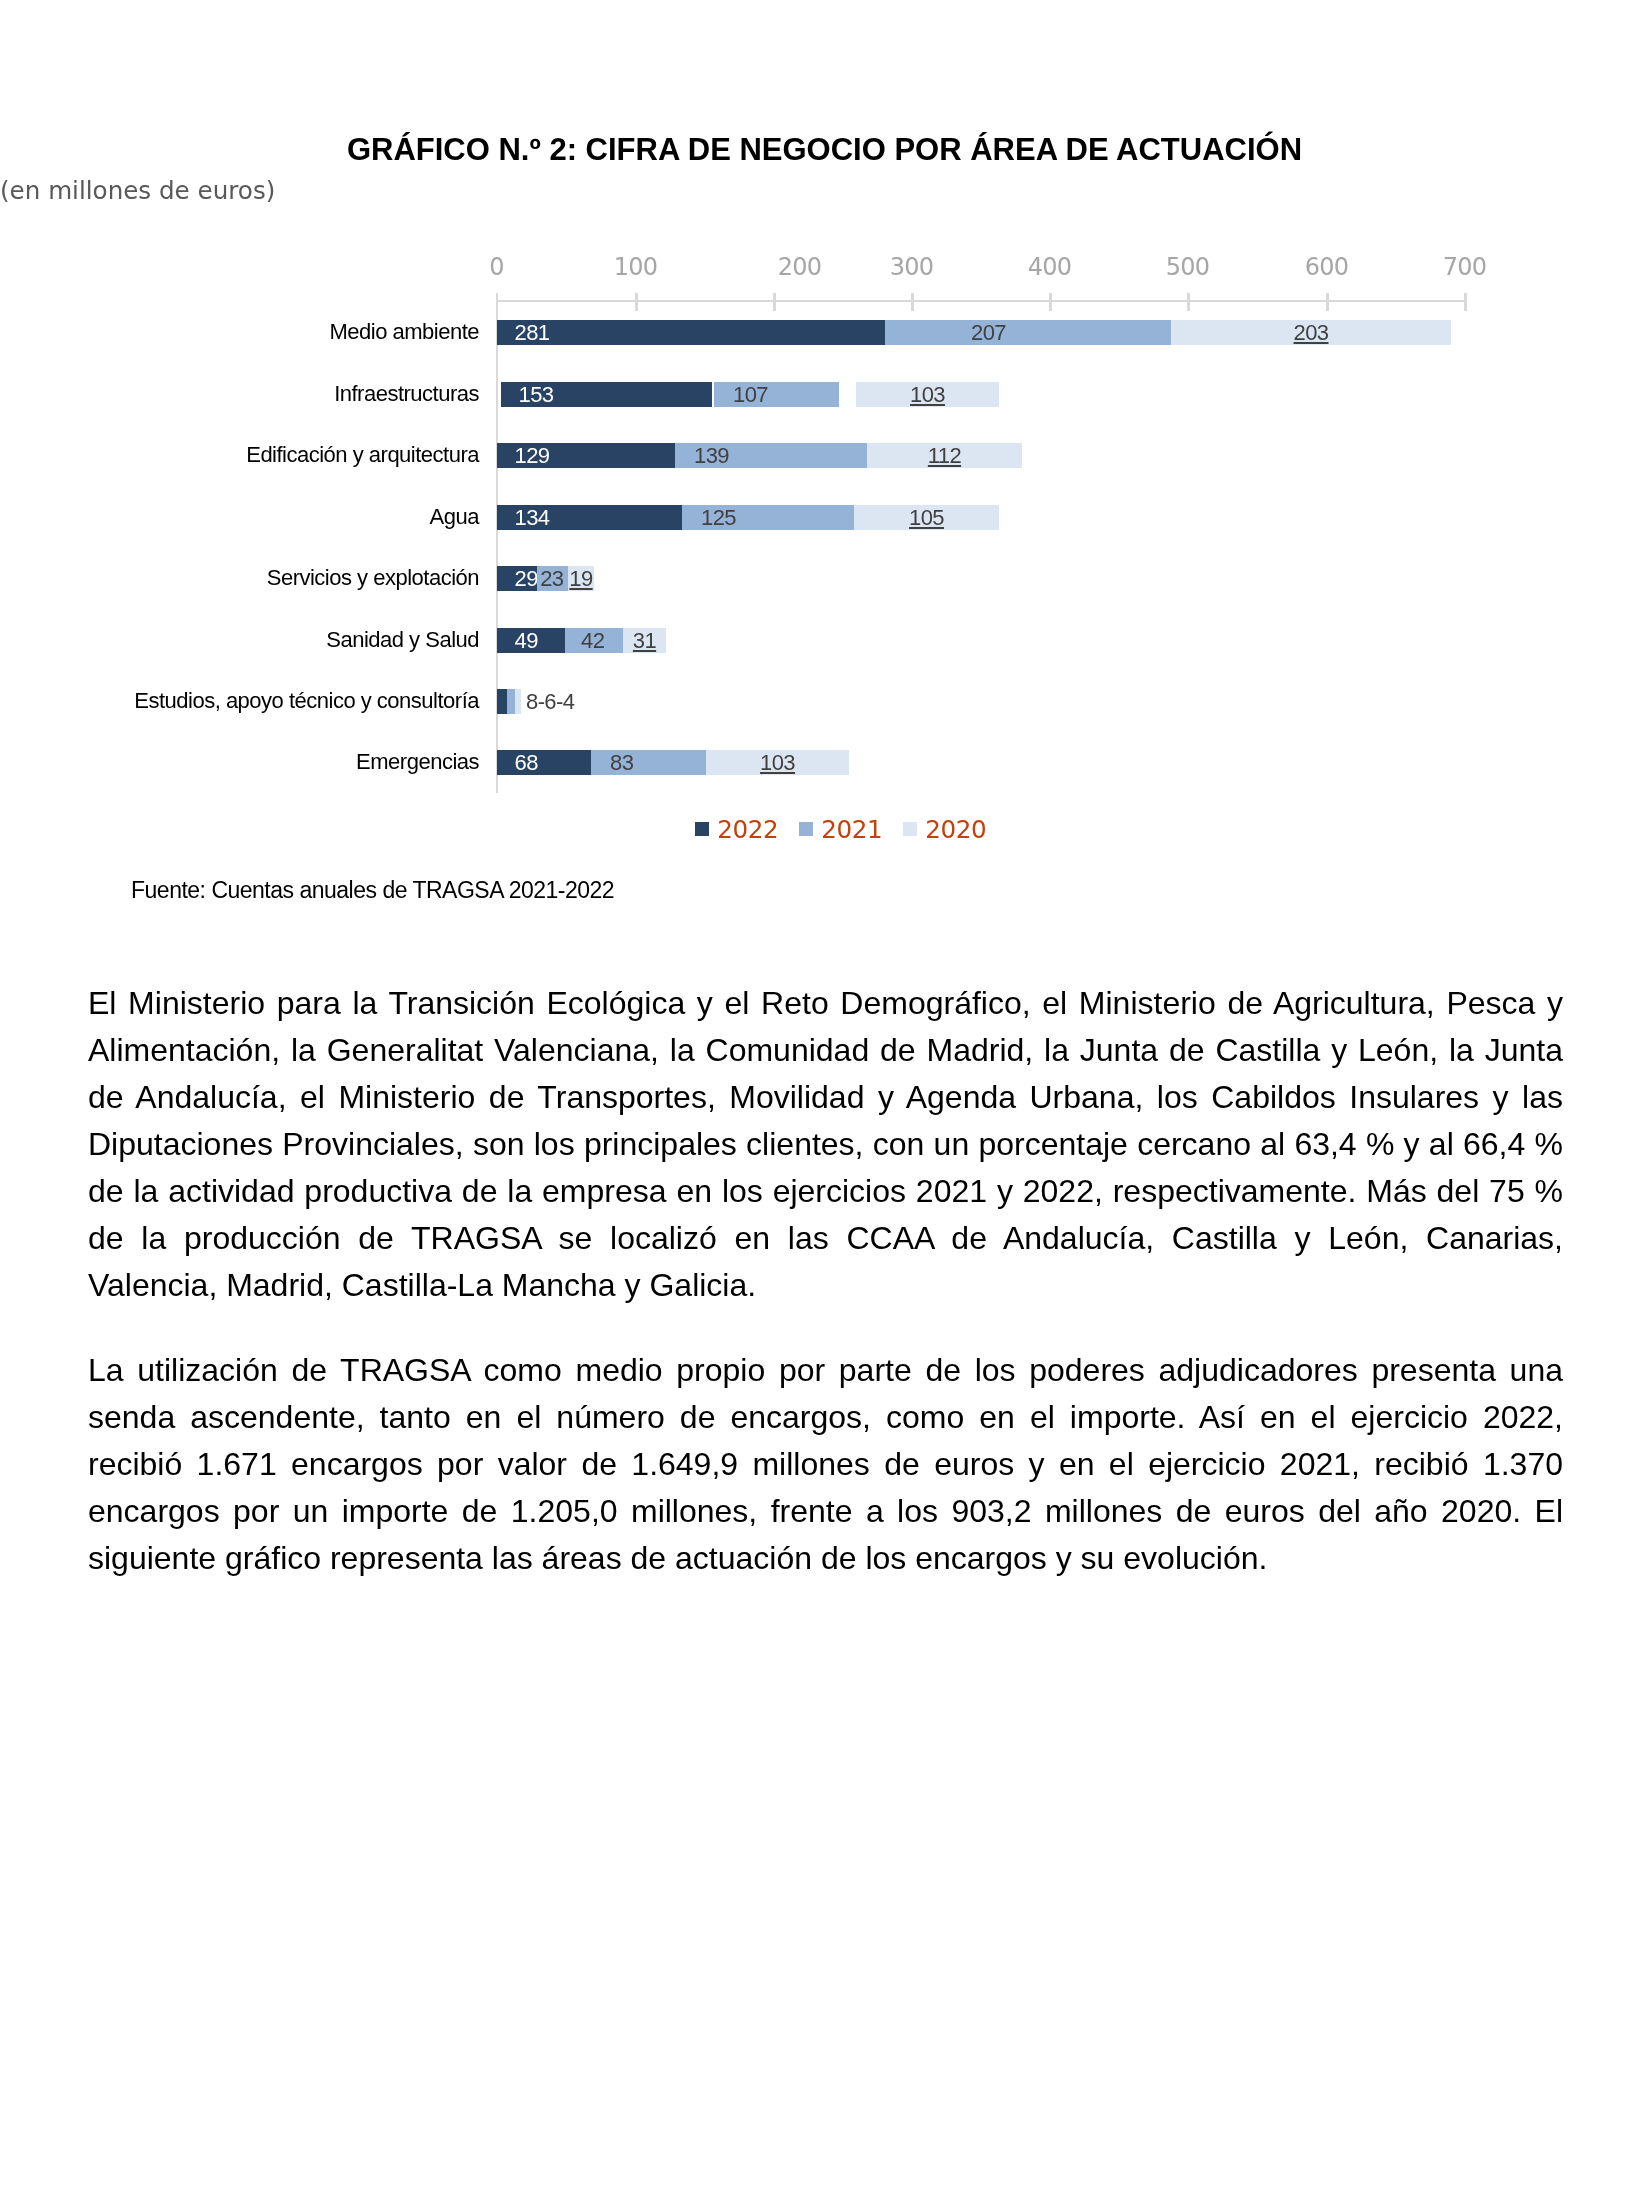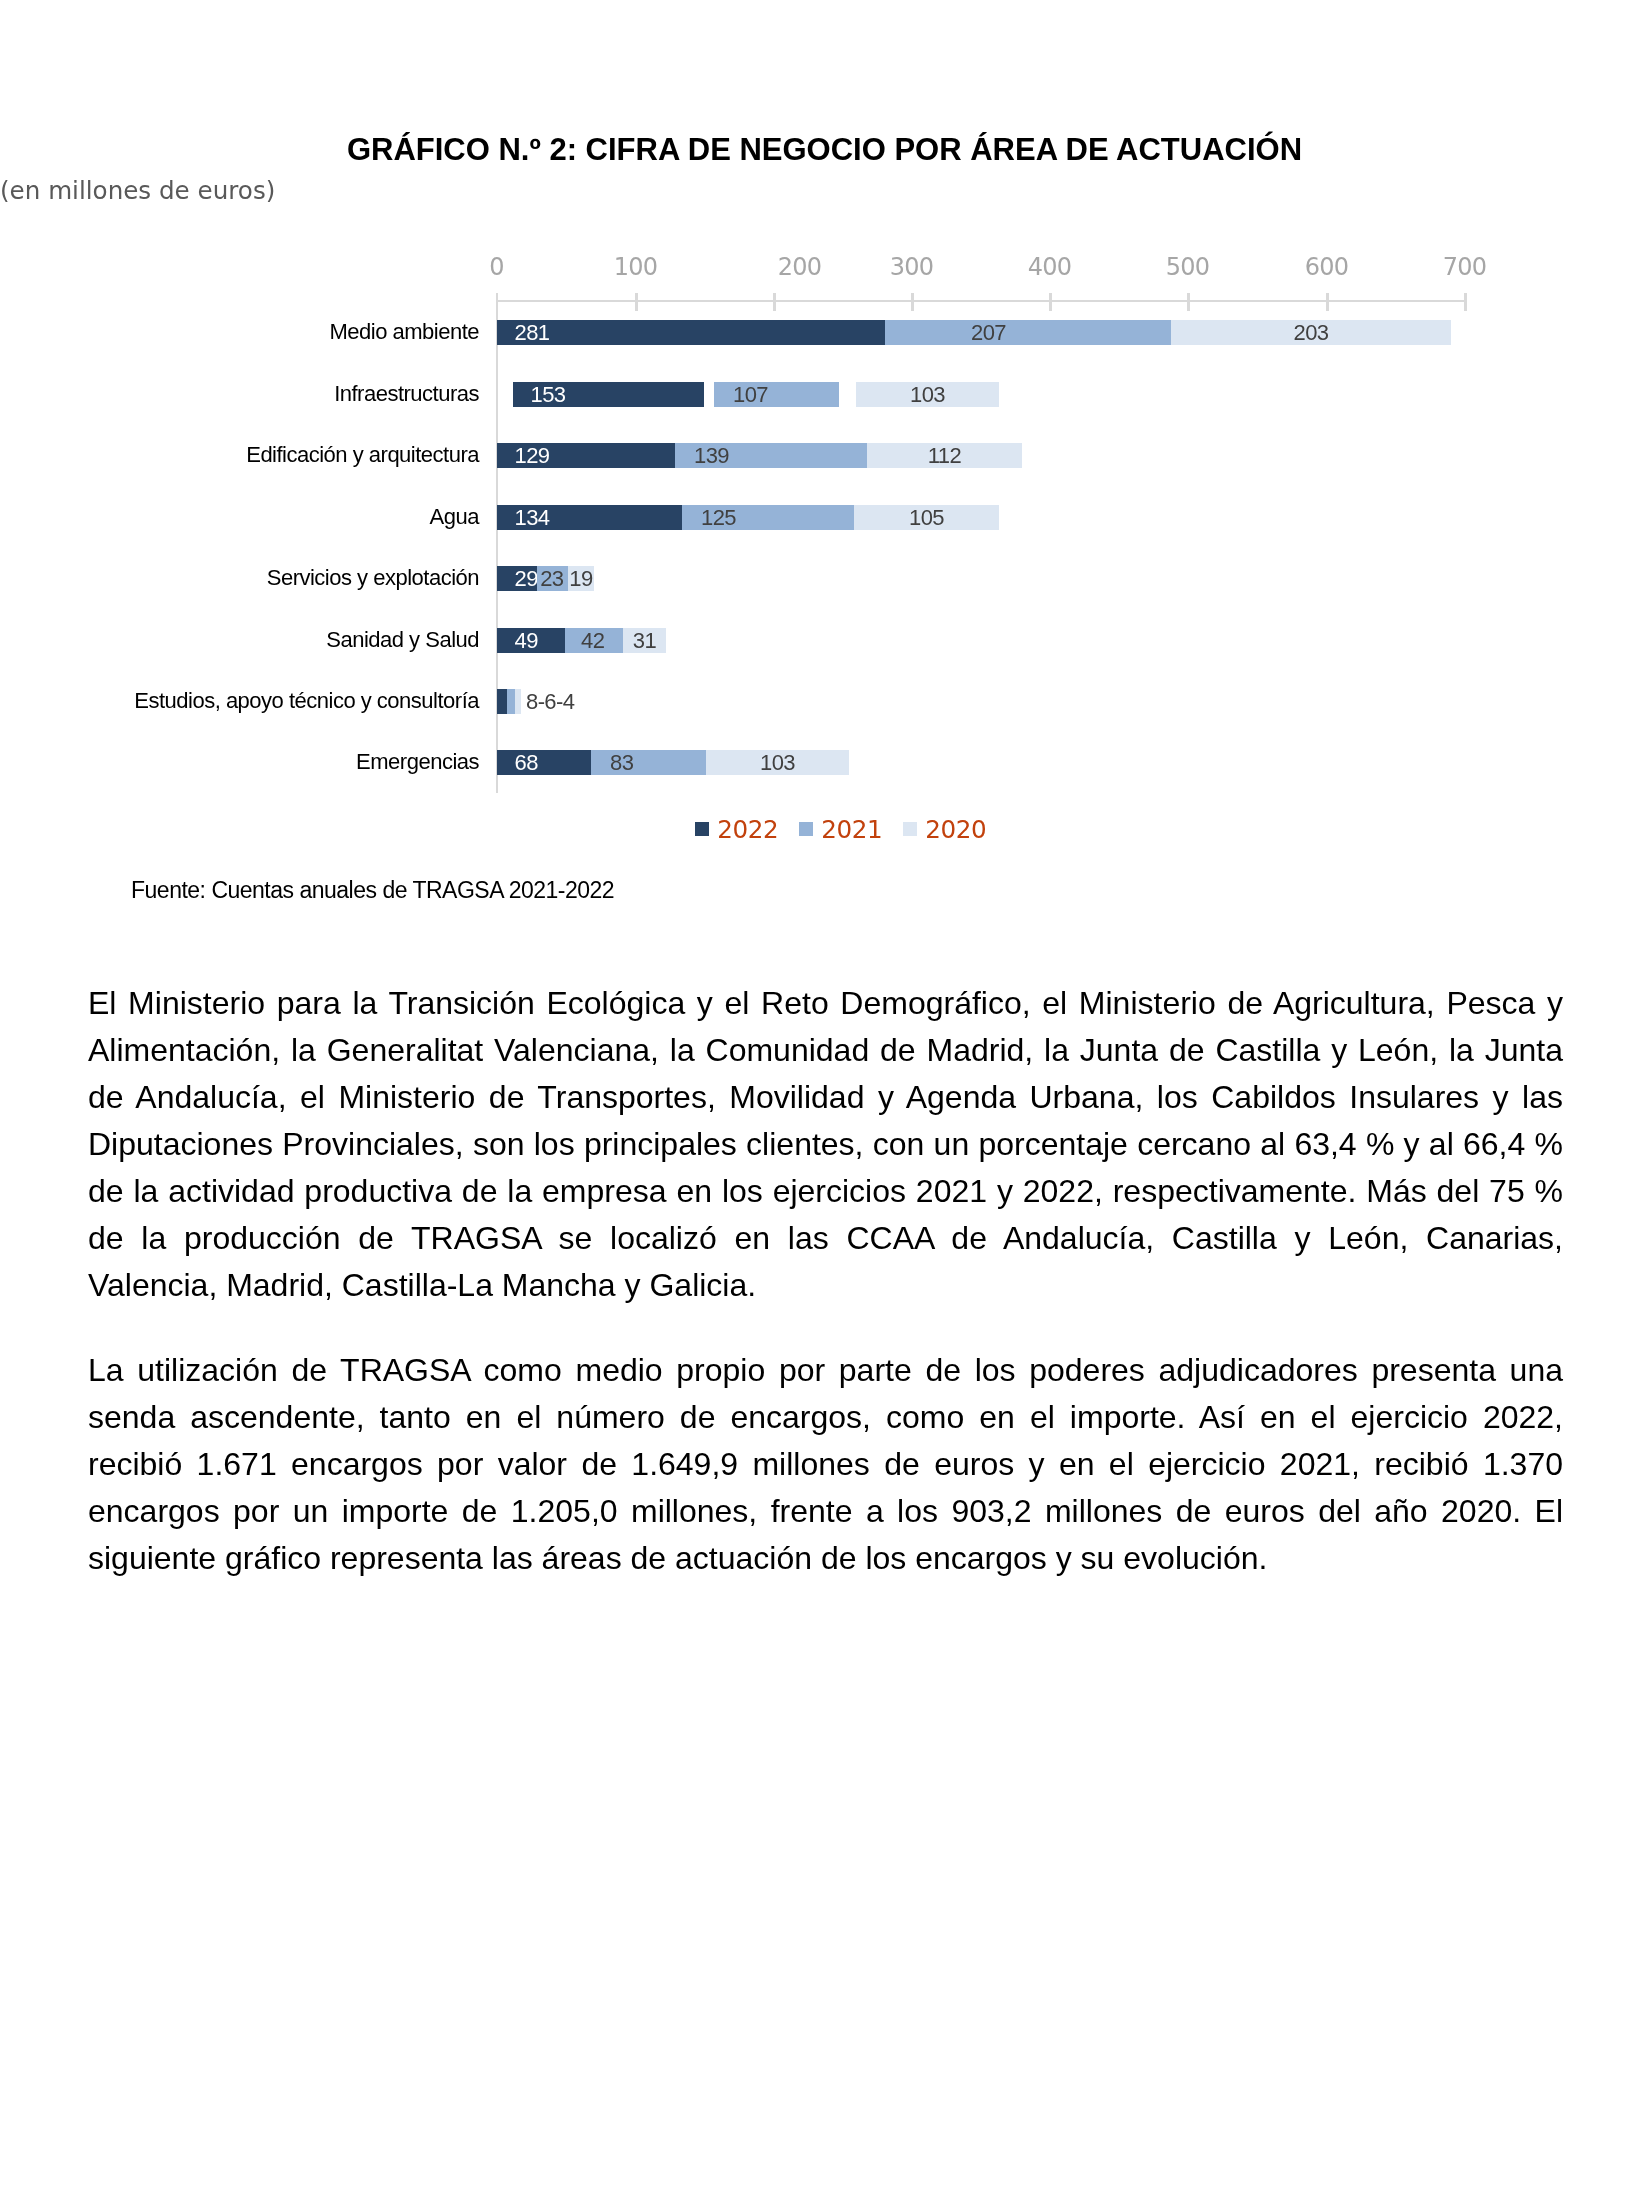"203" .seg-2020 .seg-label { text-decoration: none -> underline }
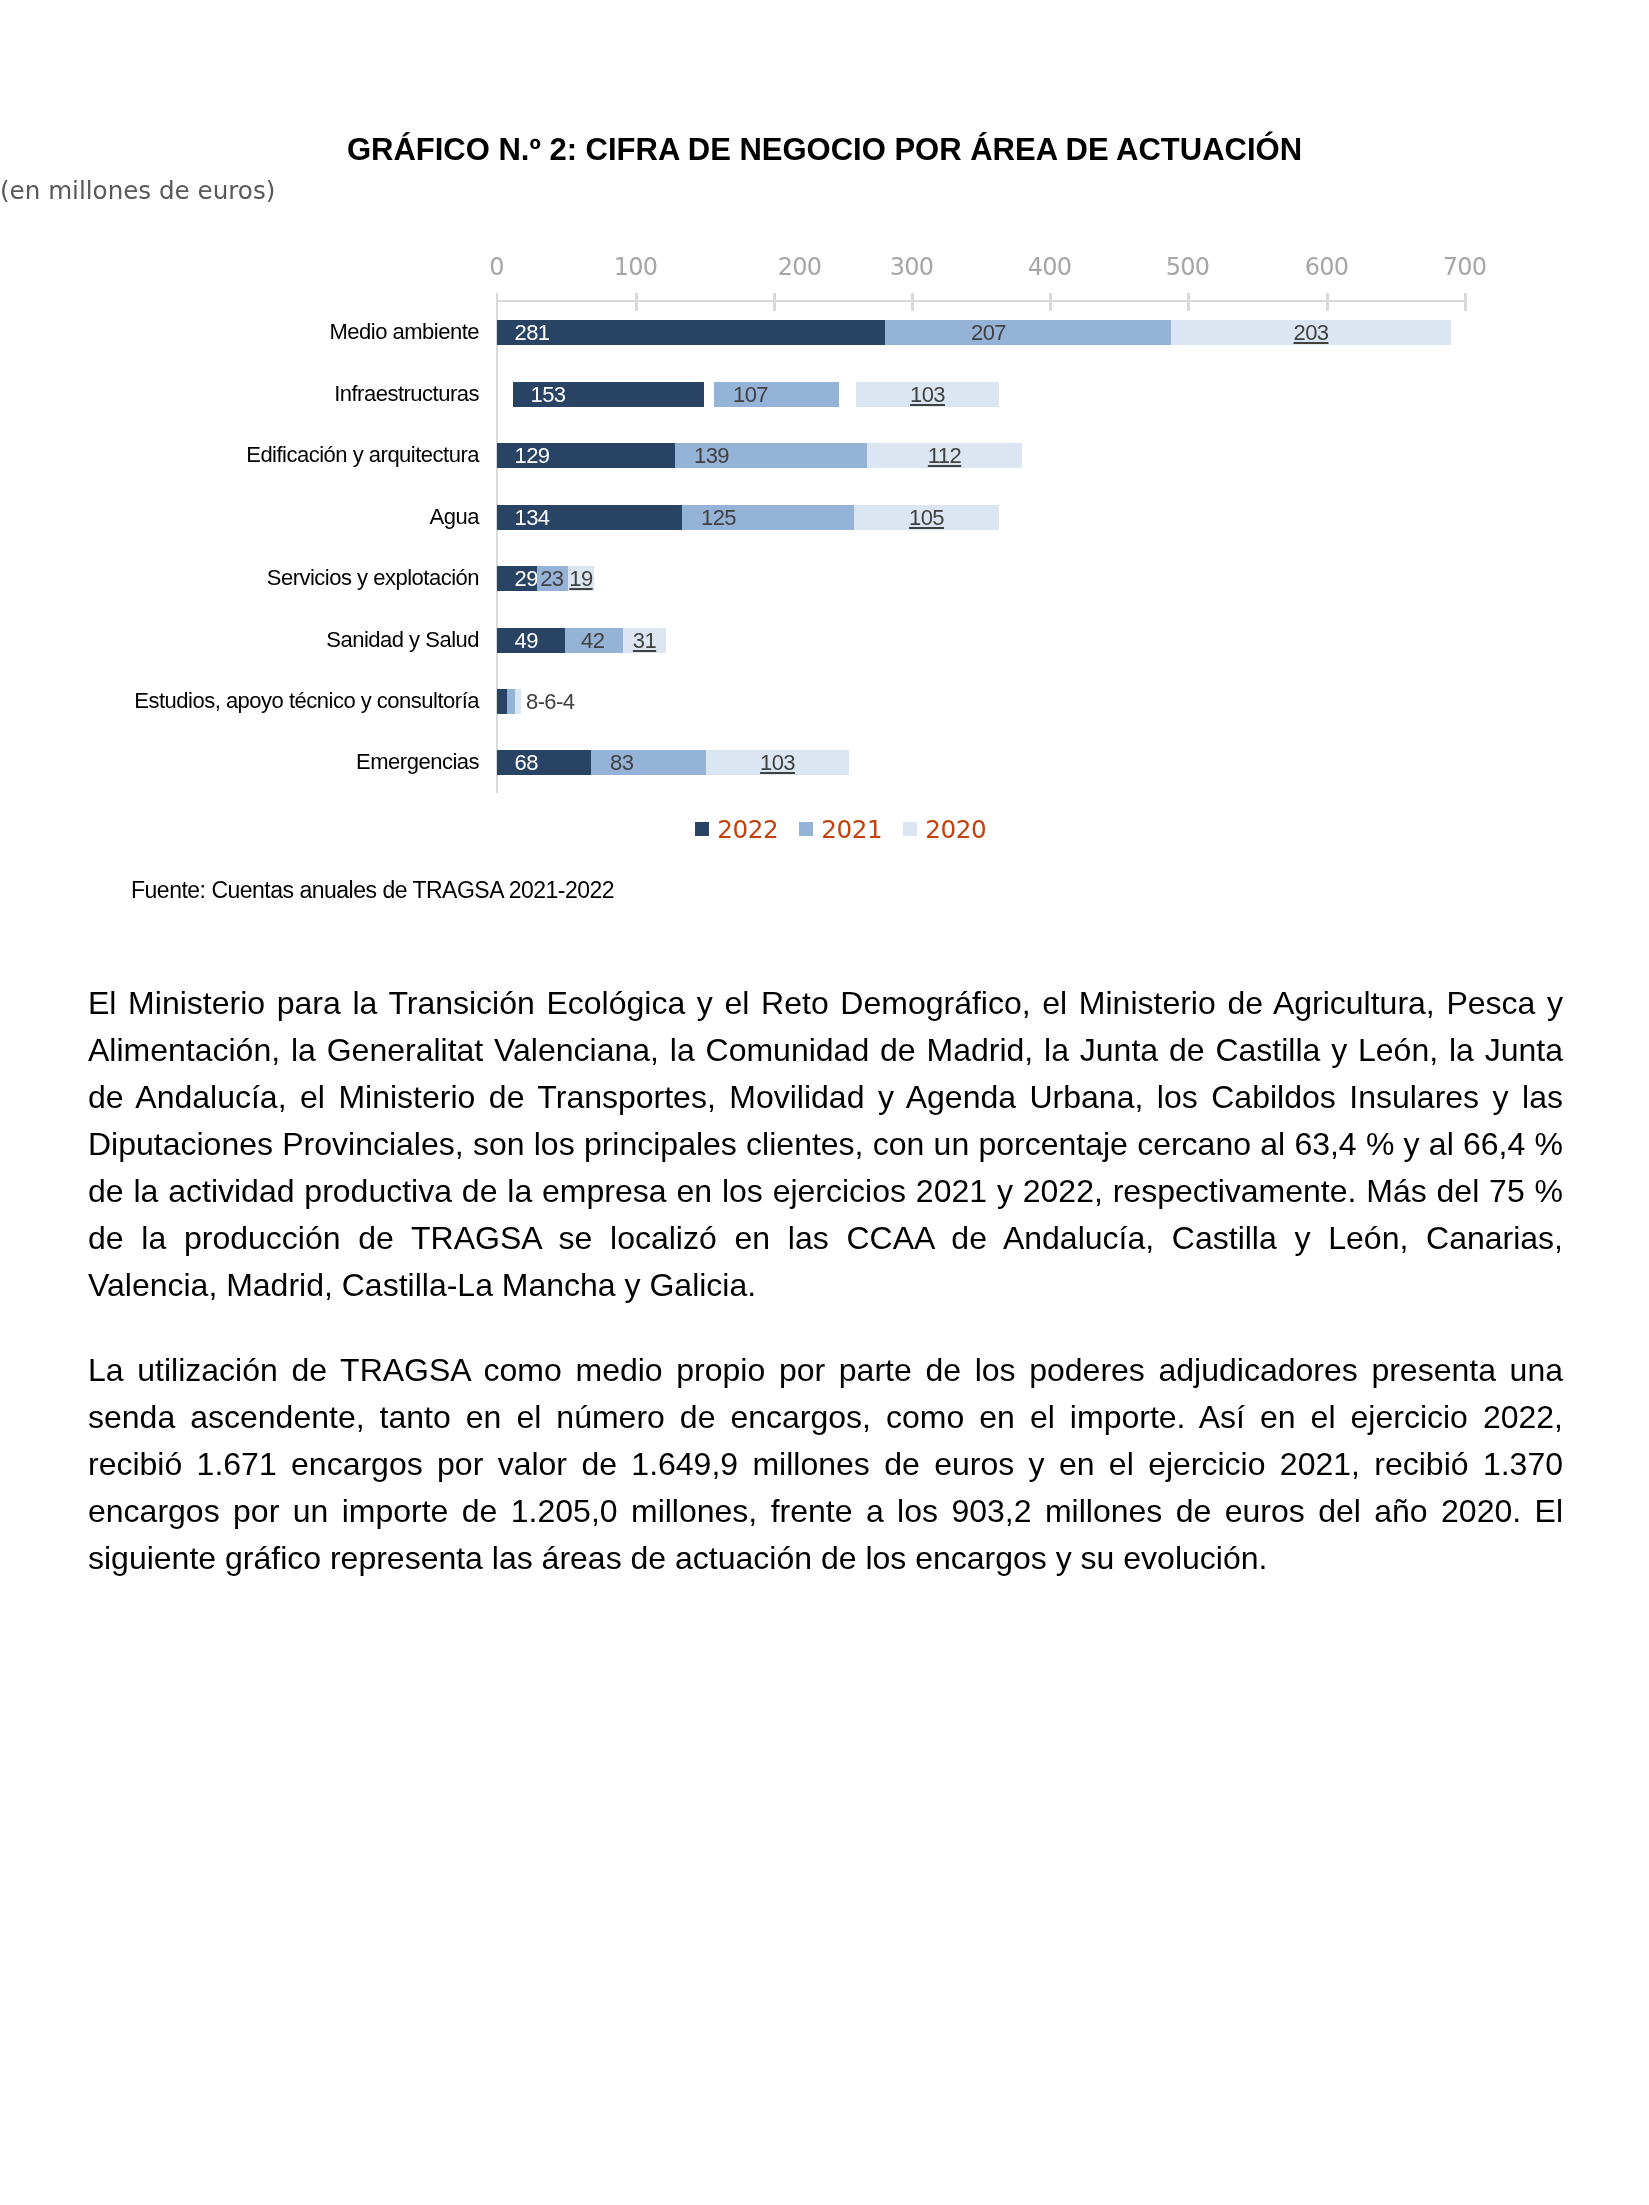"153" div.seg { left: 16px -> 4px; width: 191px -> 211px }
